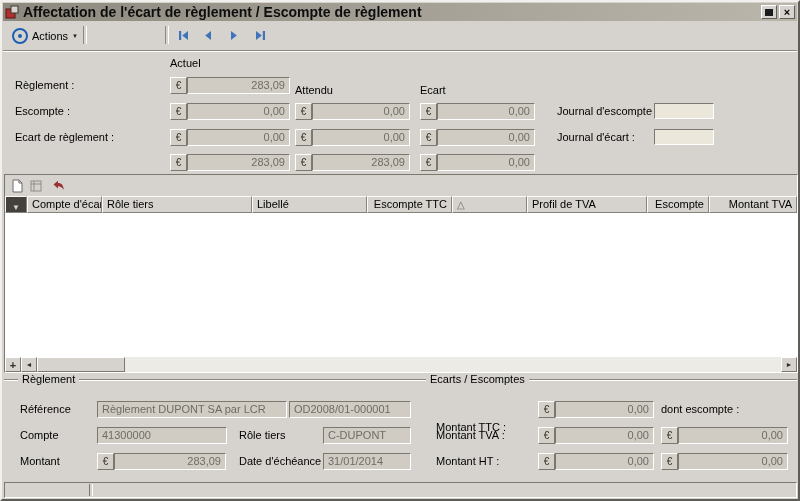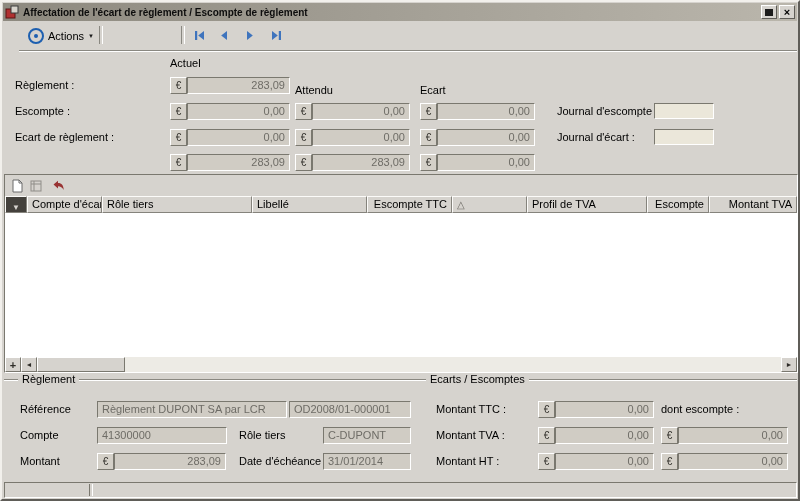"Affectation de l'écart de règlement" .title-text { font-size: 10px -> 14px }
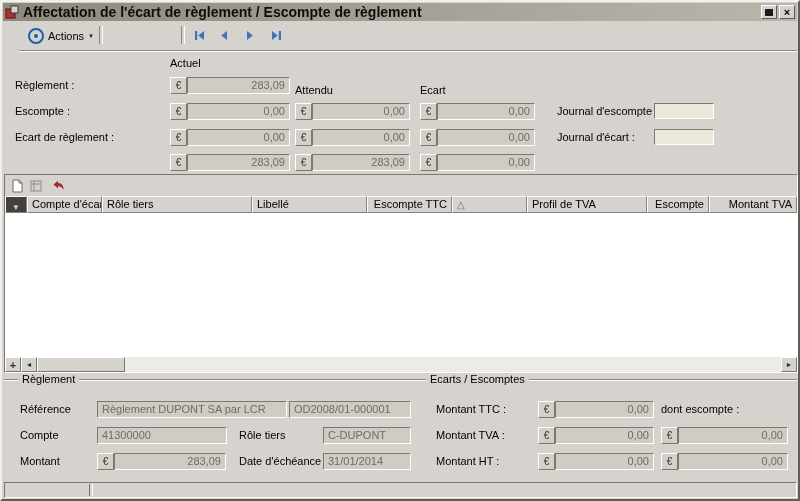"Actions" .toolbar { margin-left: 16px -> none }
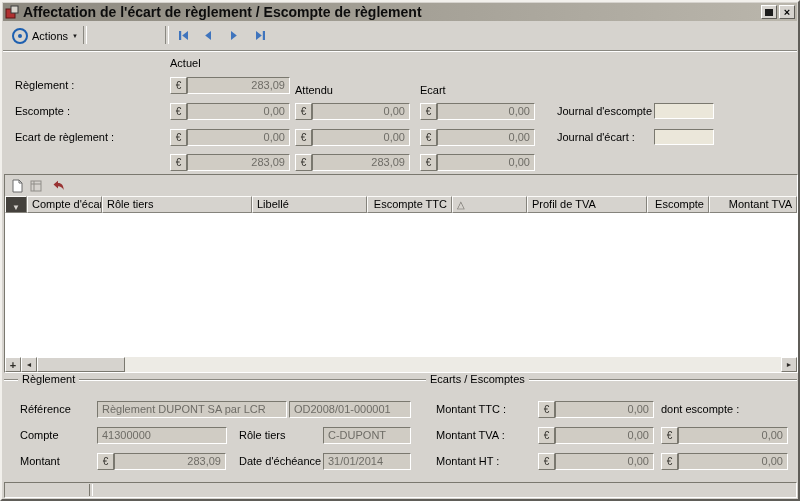"Montant TTC :" div.slabel { top: 401px -> 419px }
